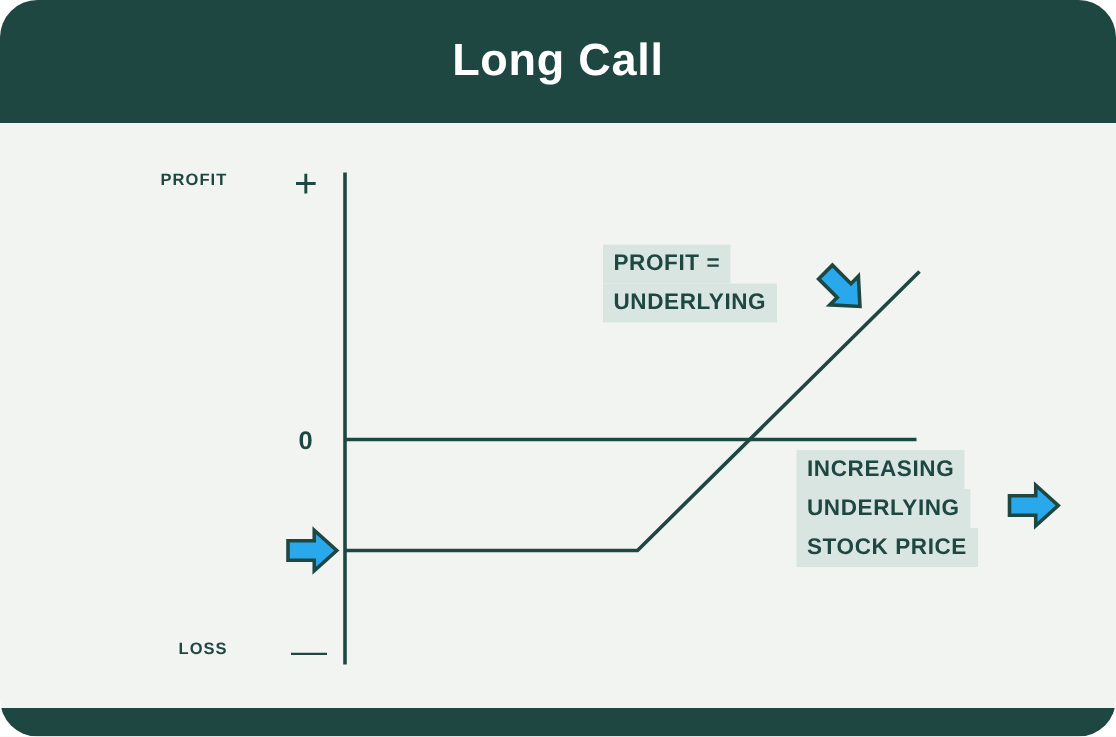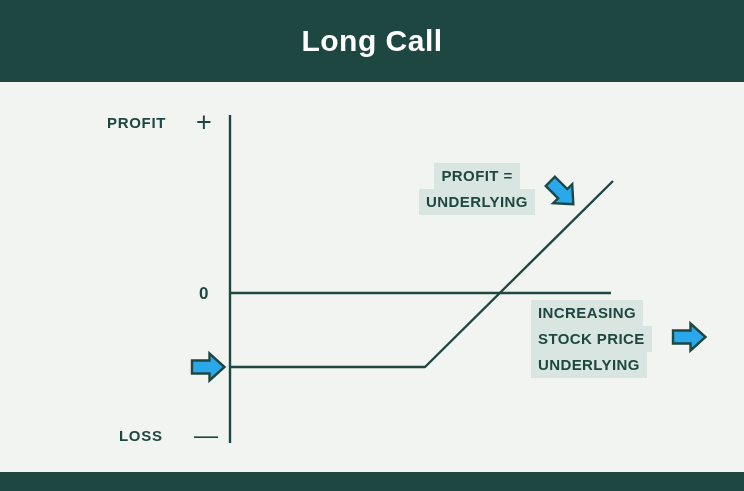"Long Call" .stage { border-radius: none -> 25px }
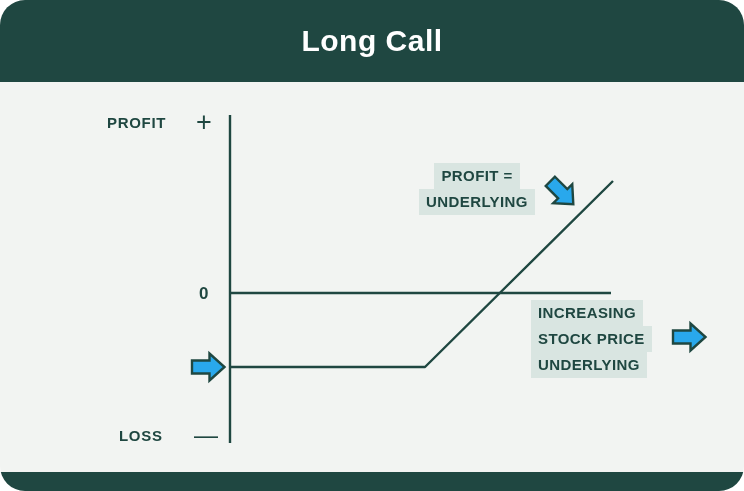"PROFIT" .axis-label { font-size: 15px -> 11px }
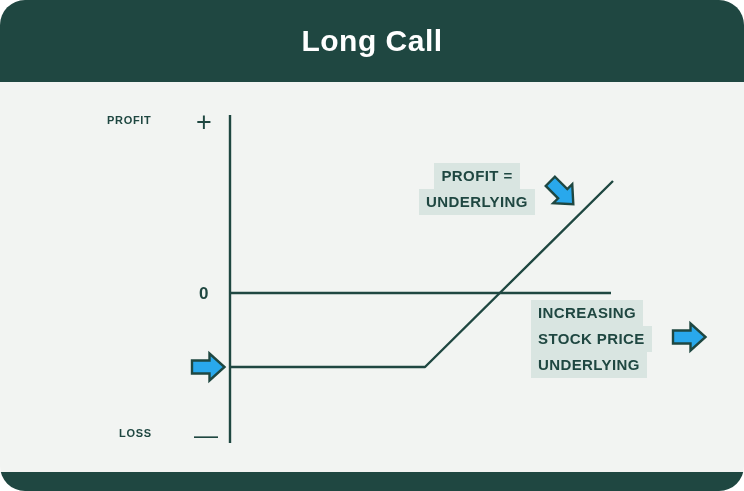"PROFIT =" .callout.centered { text-align: center -> none }
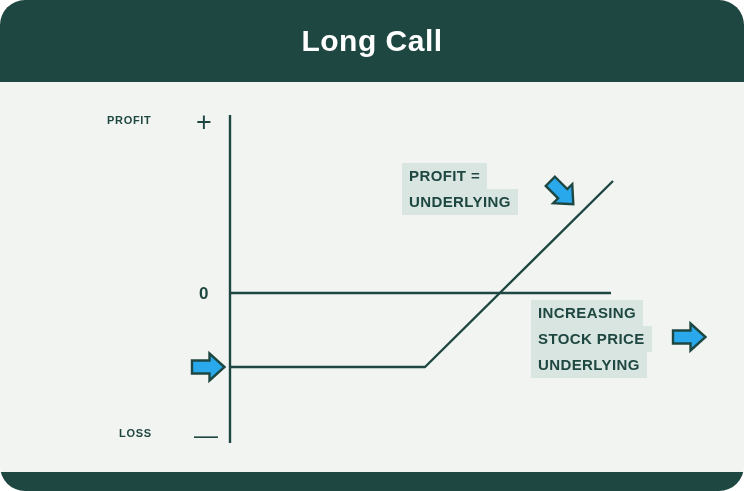"STOCK PRICE" div.line { order: before "UNDERLYING" -> after "UNDERLYING" }
